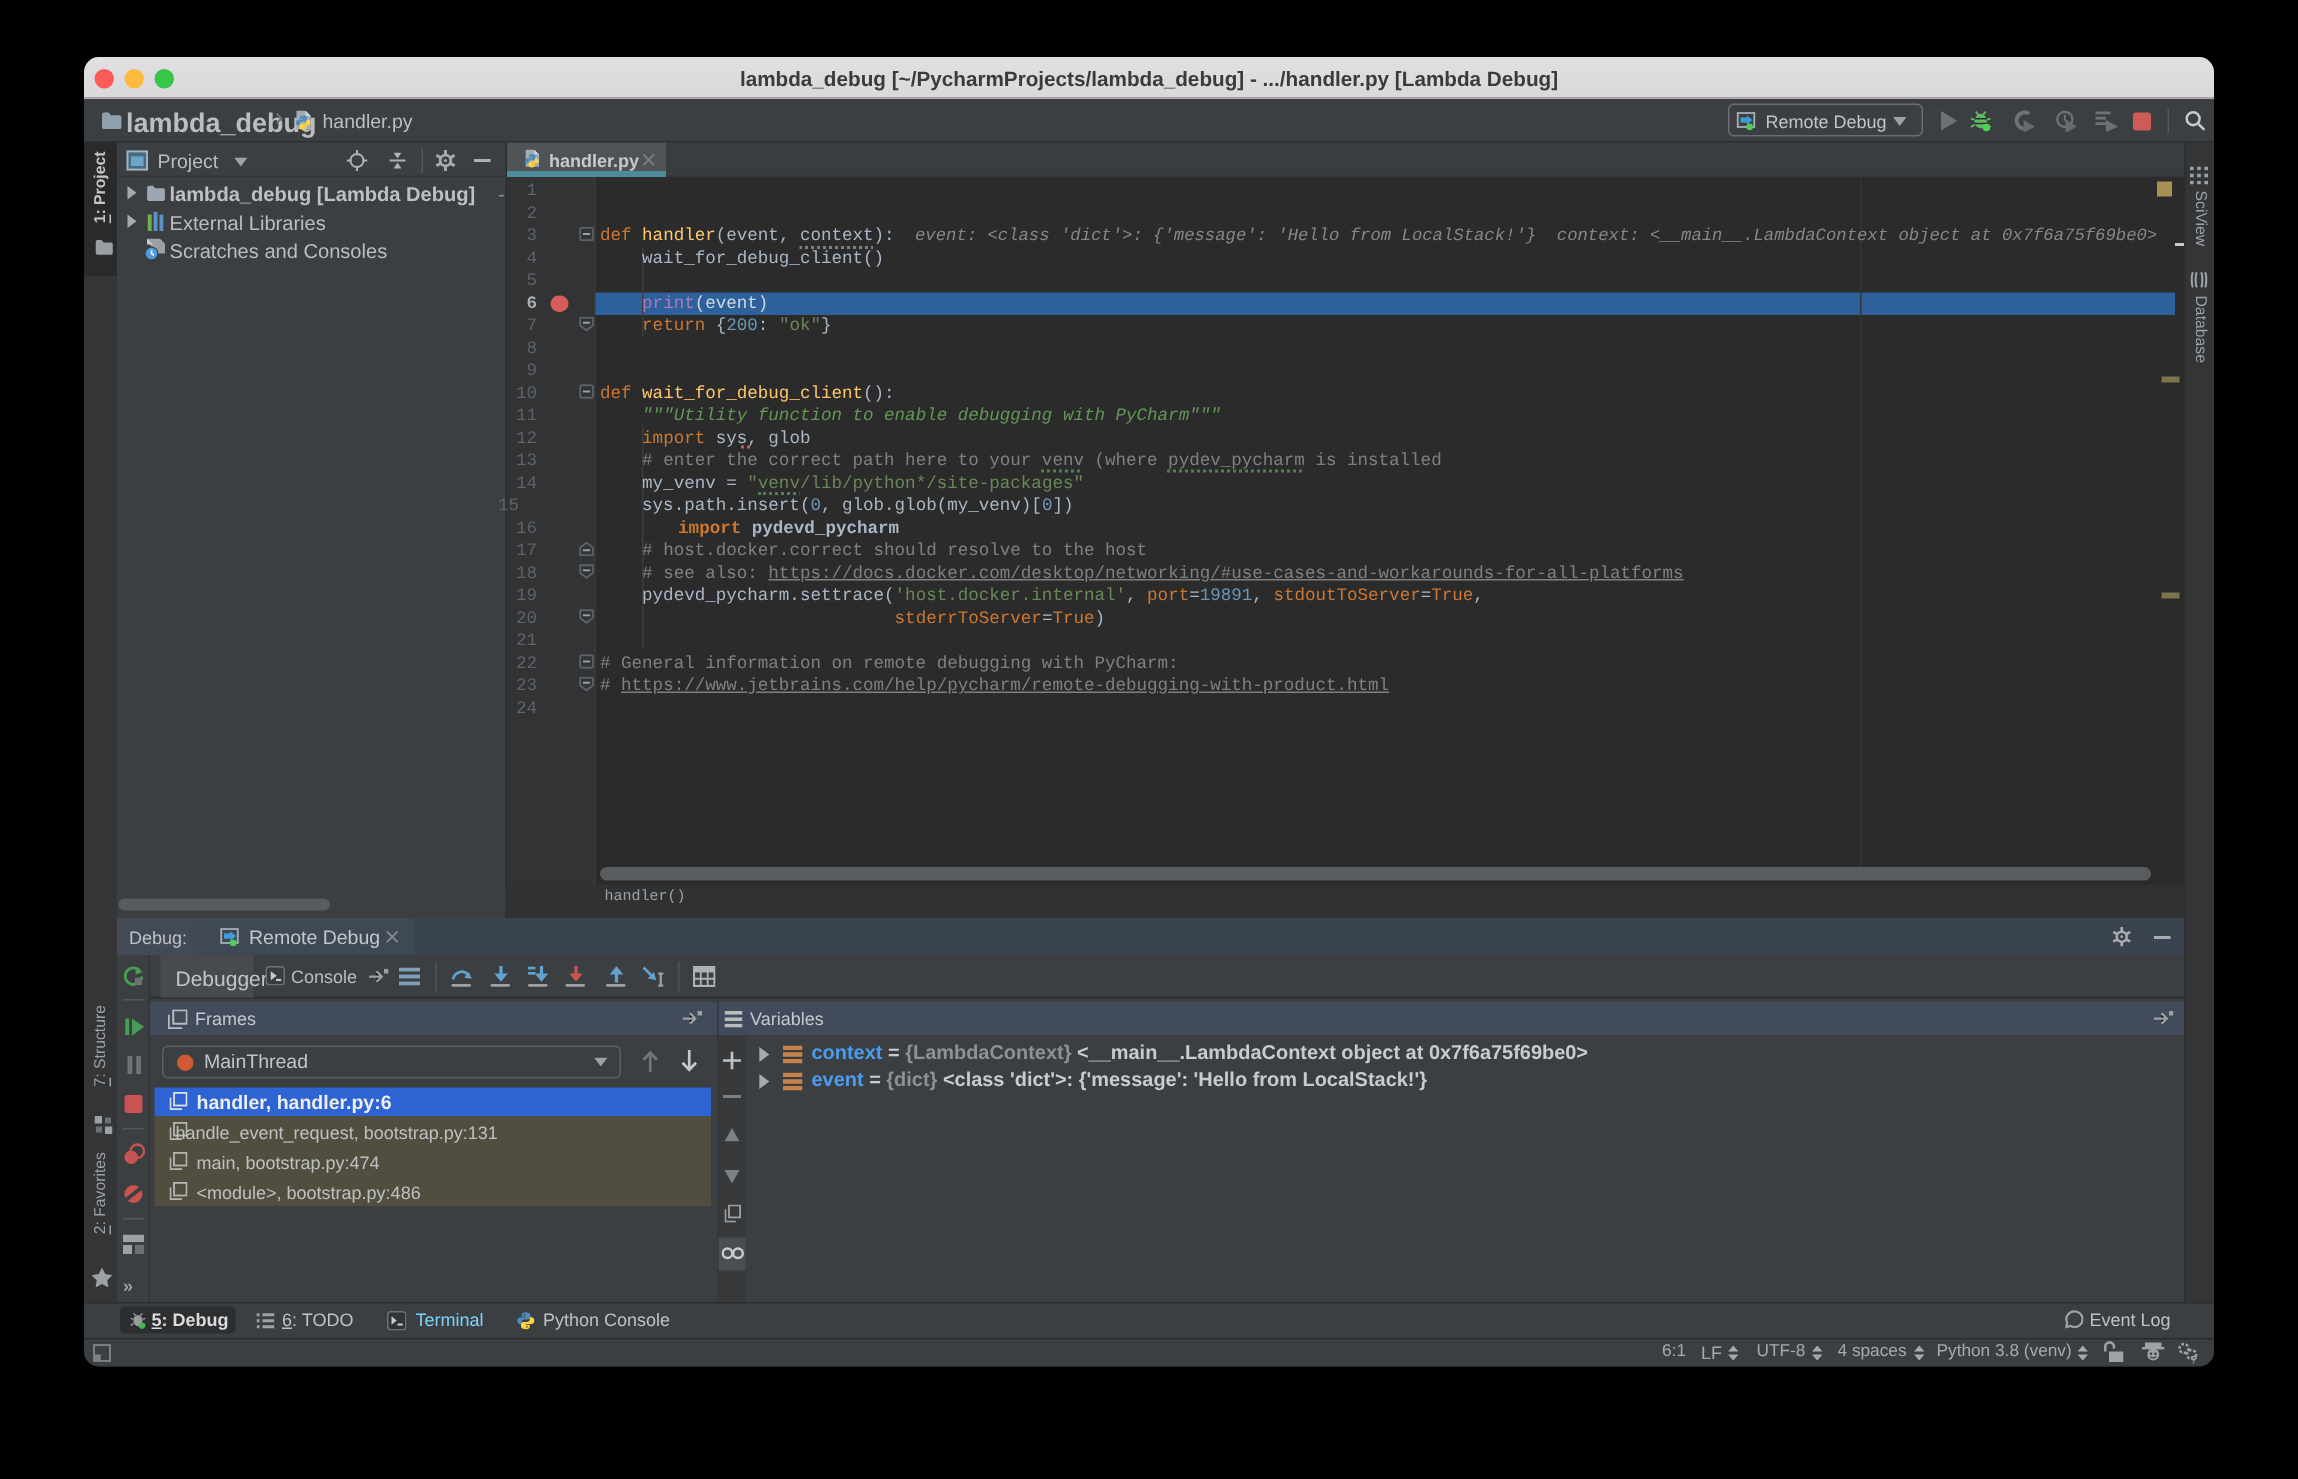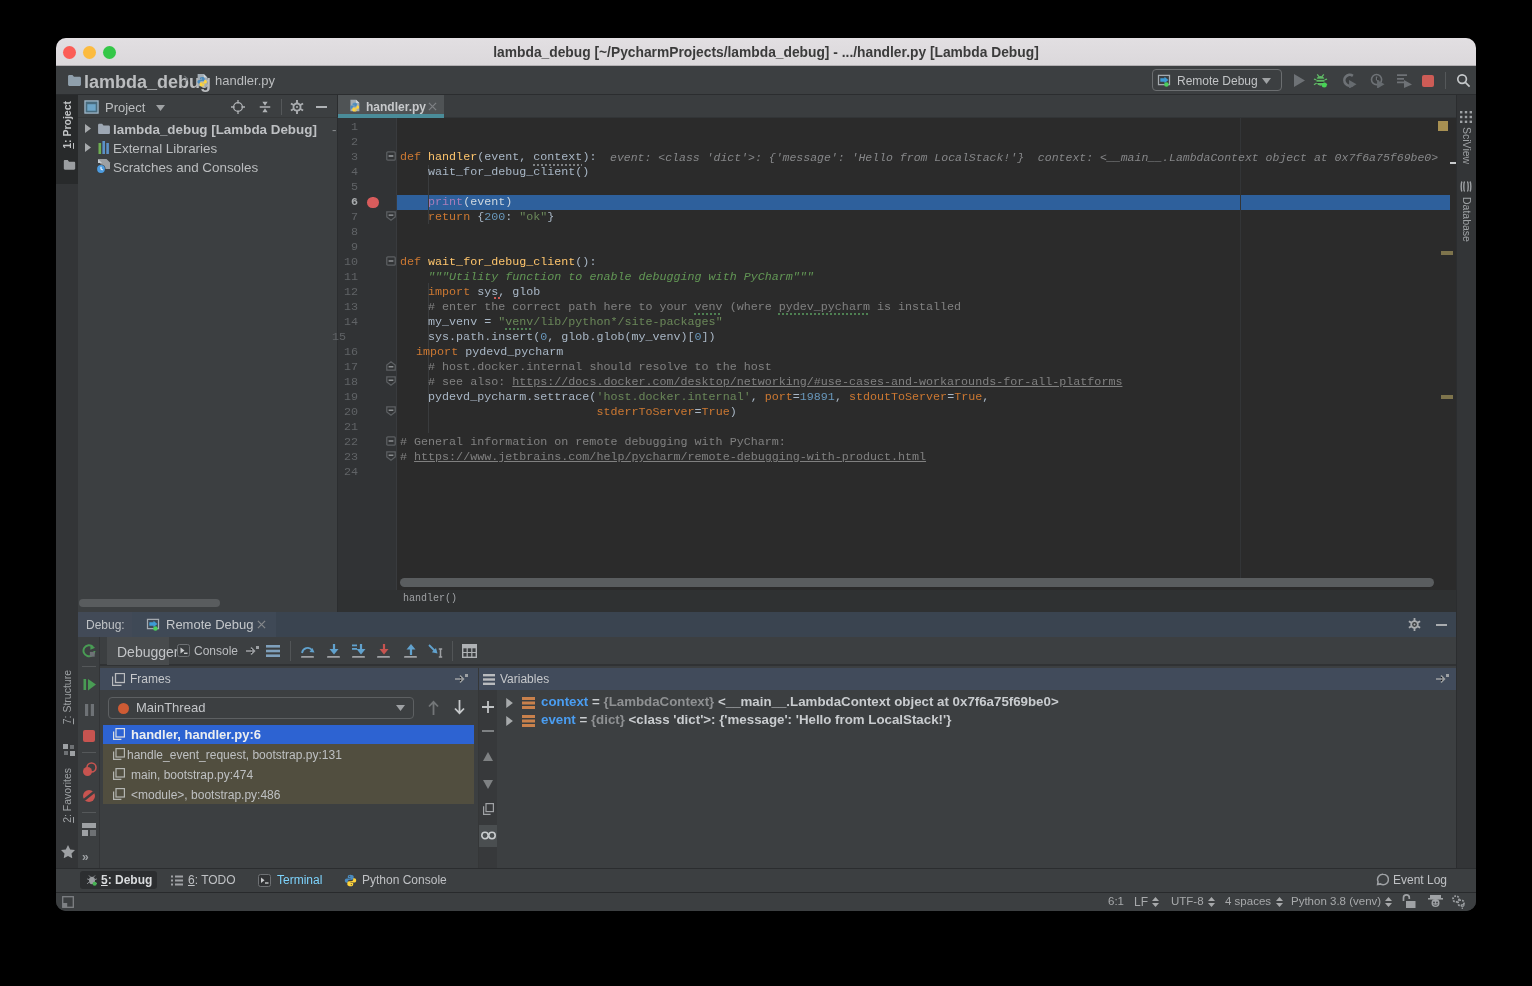"import pydevd_pycharm" div.a { font-weight: none -> bold; left: 388px -> 424px }
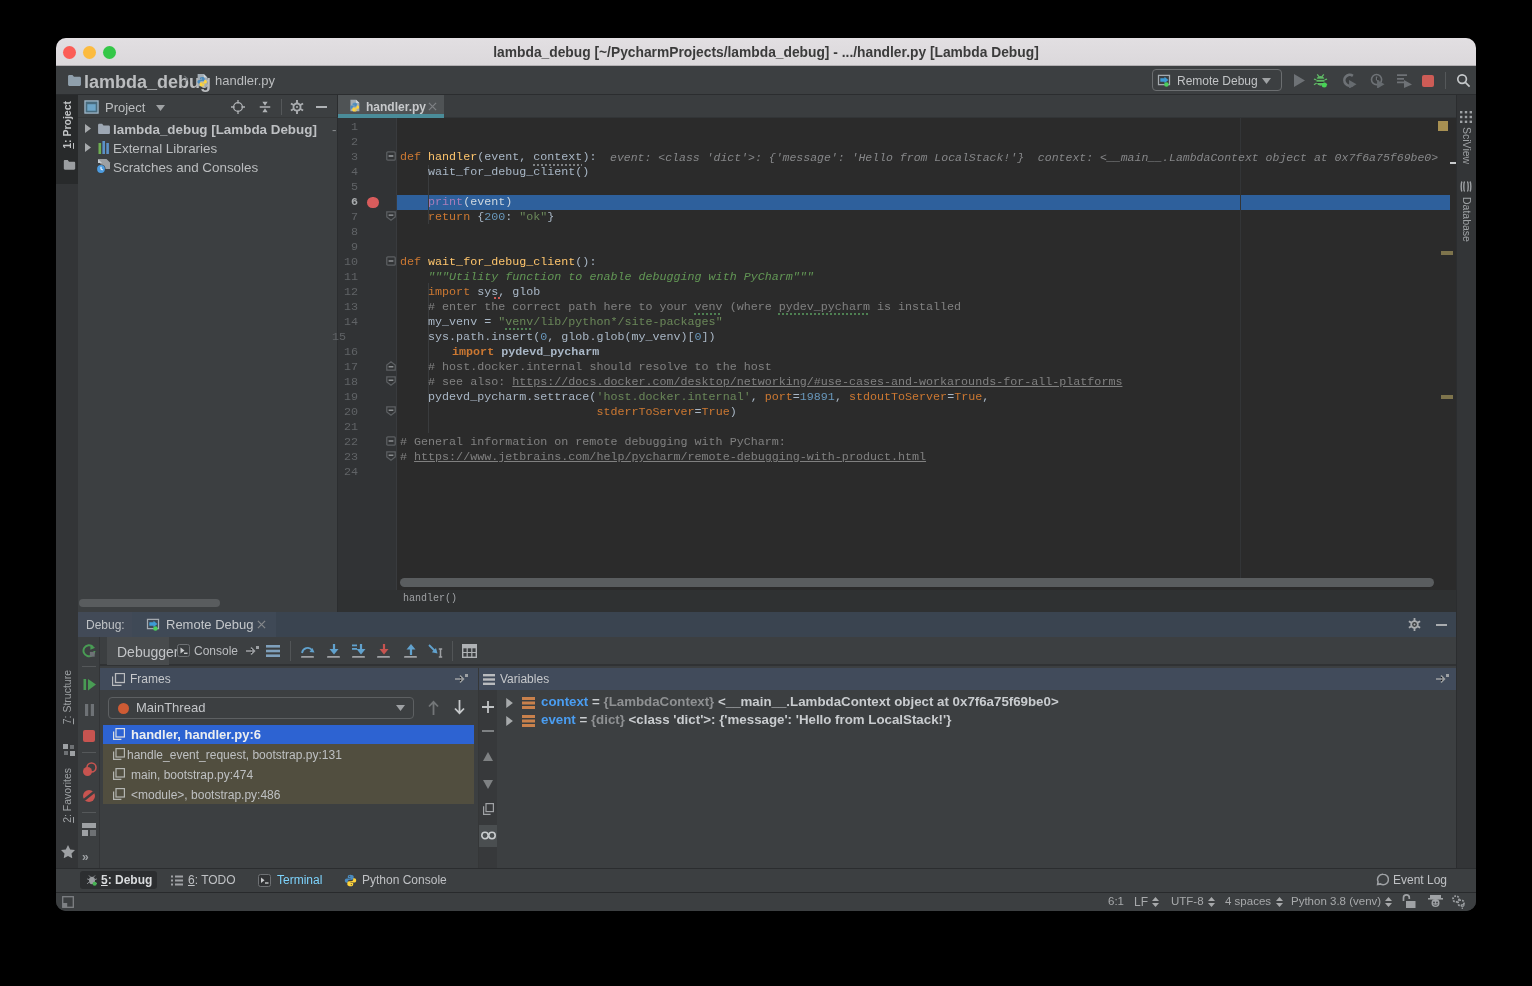"# host.docker.internal should resolve to" span.cm { text: host.docker.internal -> host.docker.correct }
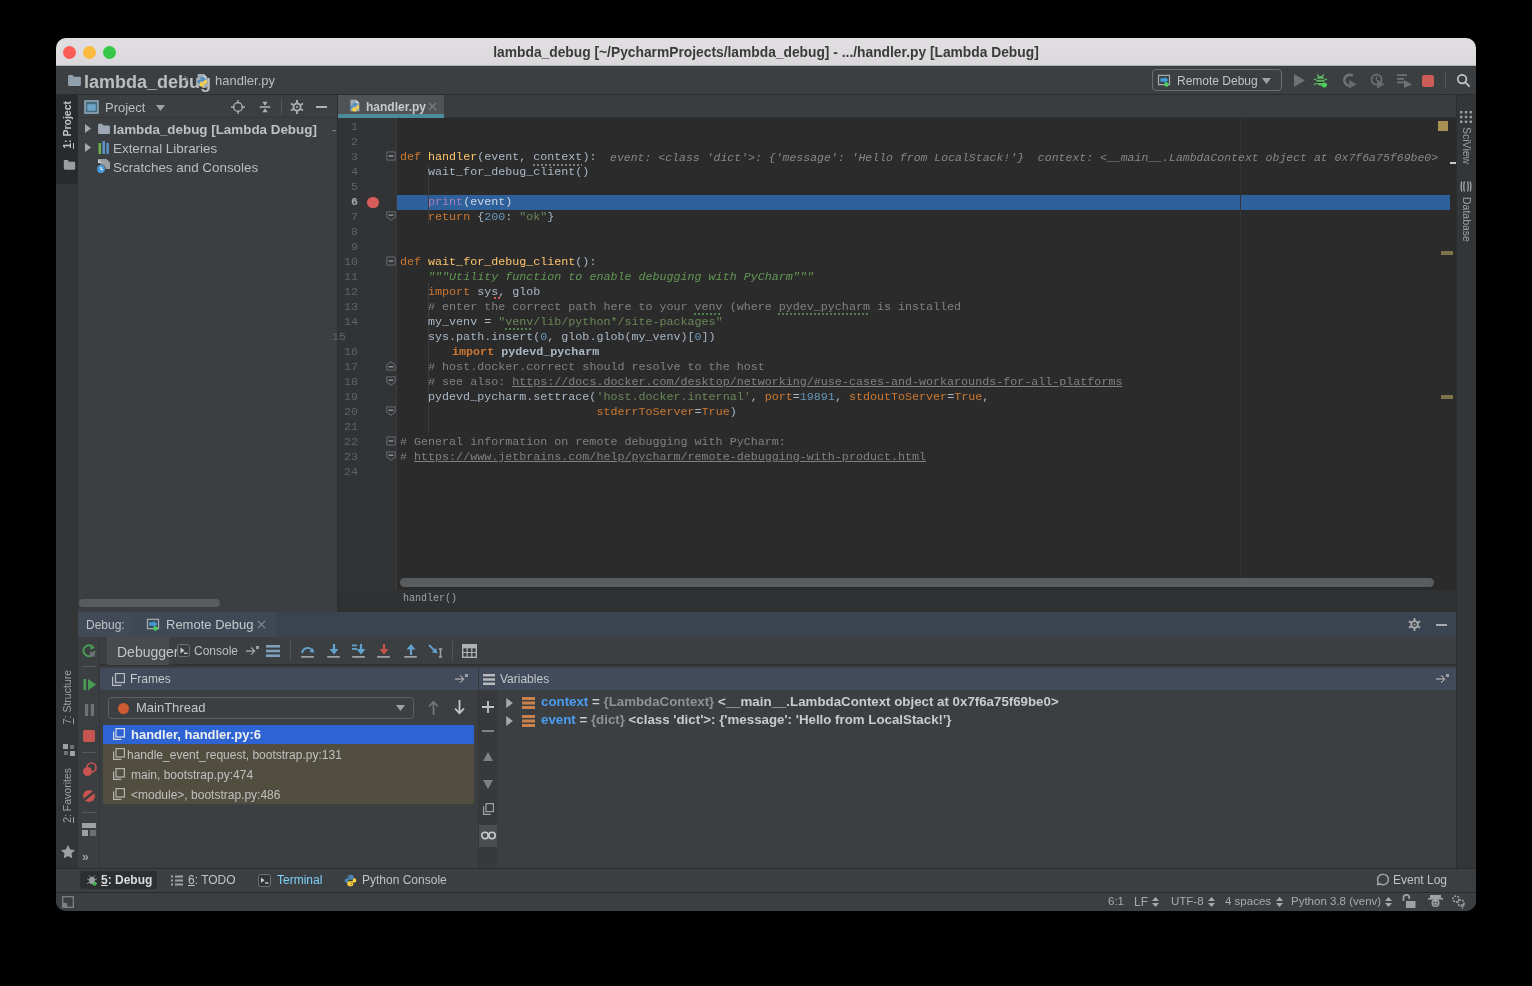"handle_event_request, bootstrap.py:131" div.a { left: 127px -> 117px }
